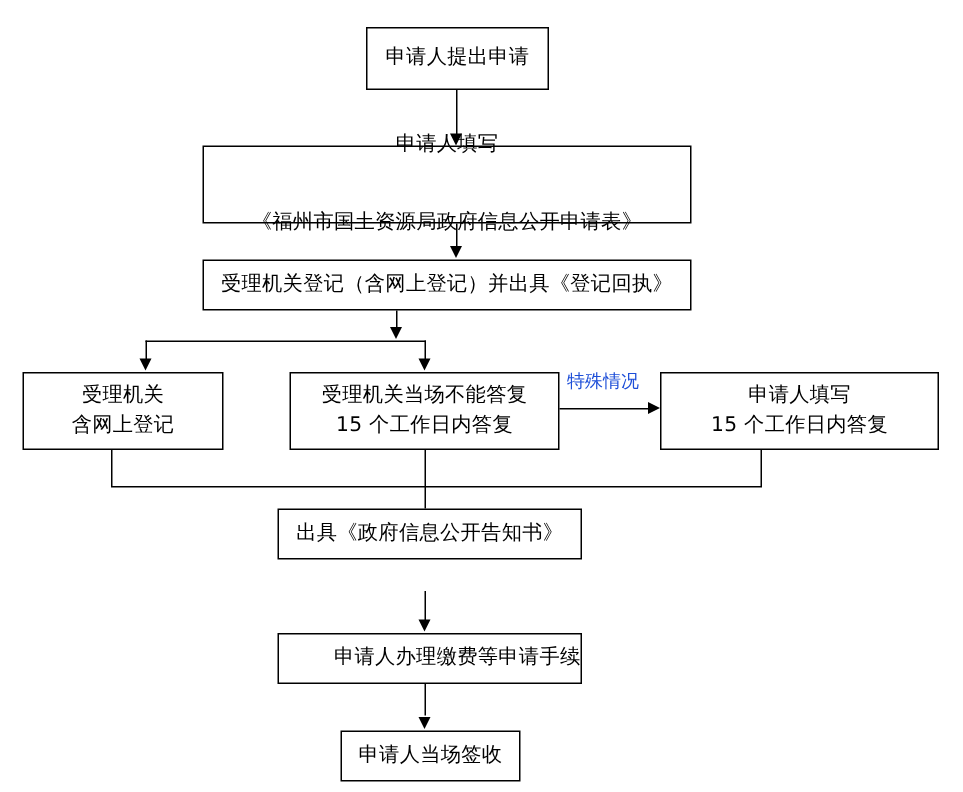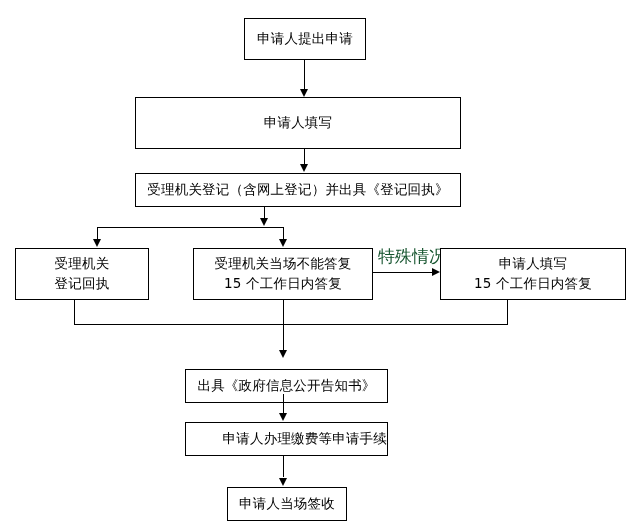"《福州市国土资源局政府信息公开申请表》" span.ln { html: none -> <span>《福州市国土资源局政府信息公开申请表》</span> }
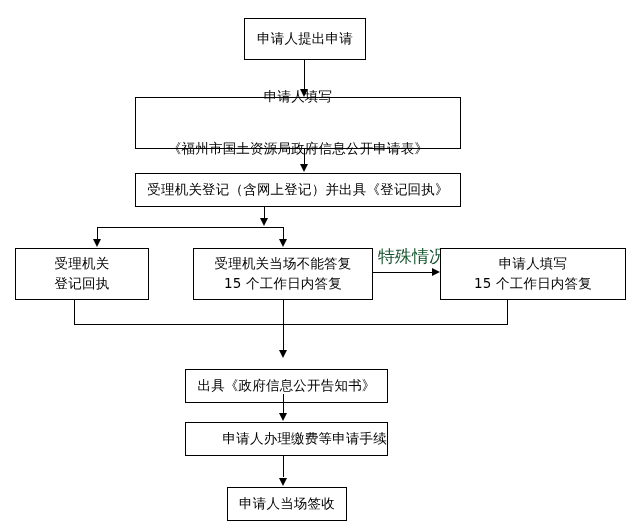"特殊情况" .edge-label { color: #14532d -> #1d4ed8; font-size: 17px -> 12px }
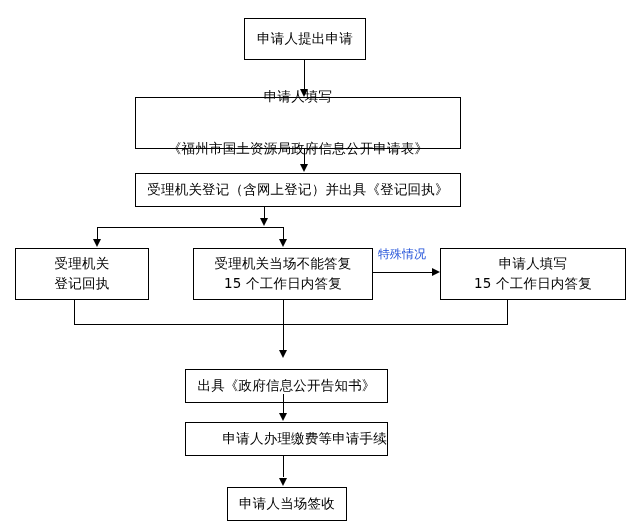"登记回执" span.ln { text: 登记回执 -> 含网上登记 }
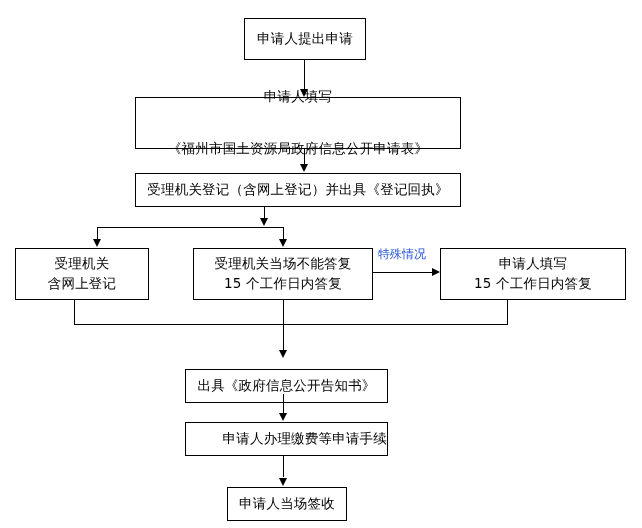"出具《政府信息公开告知书》" div.node { margin-top: 30px -> none }
